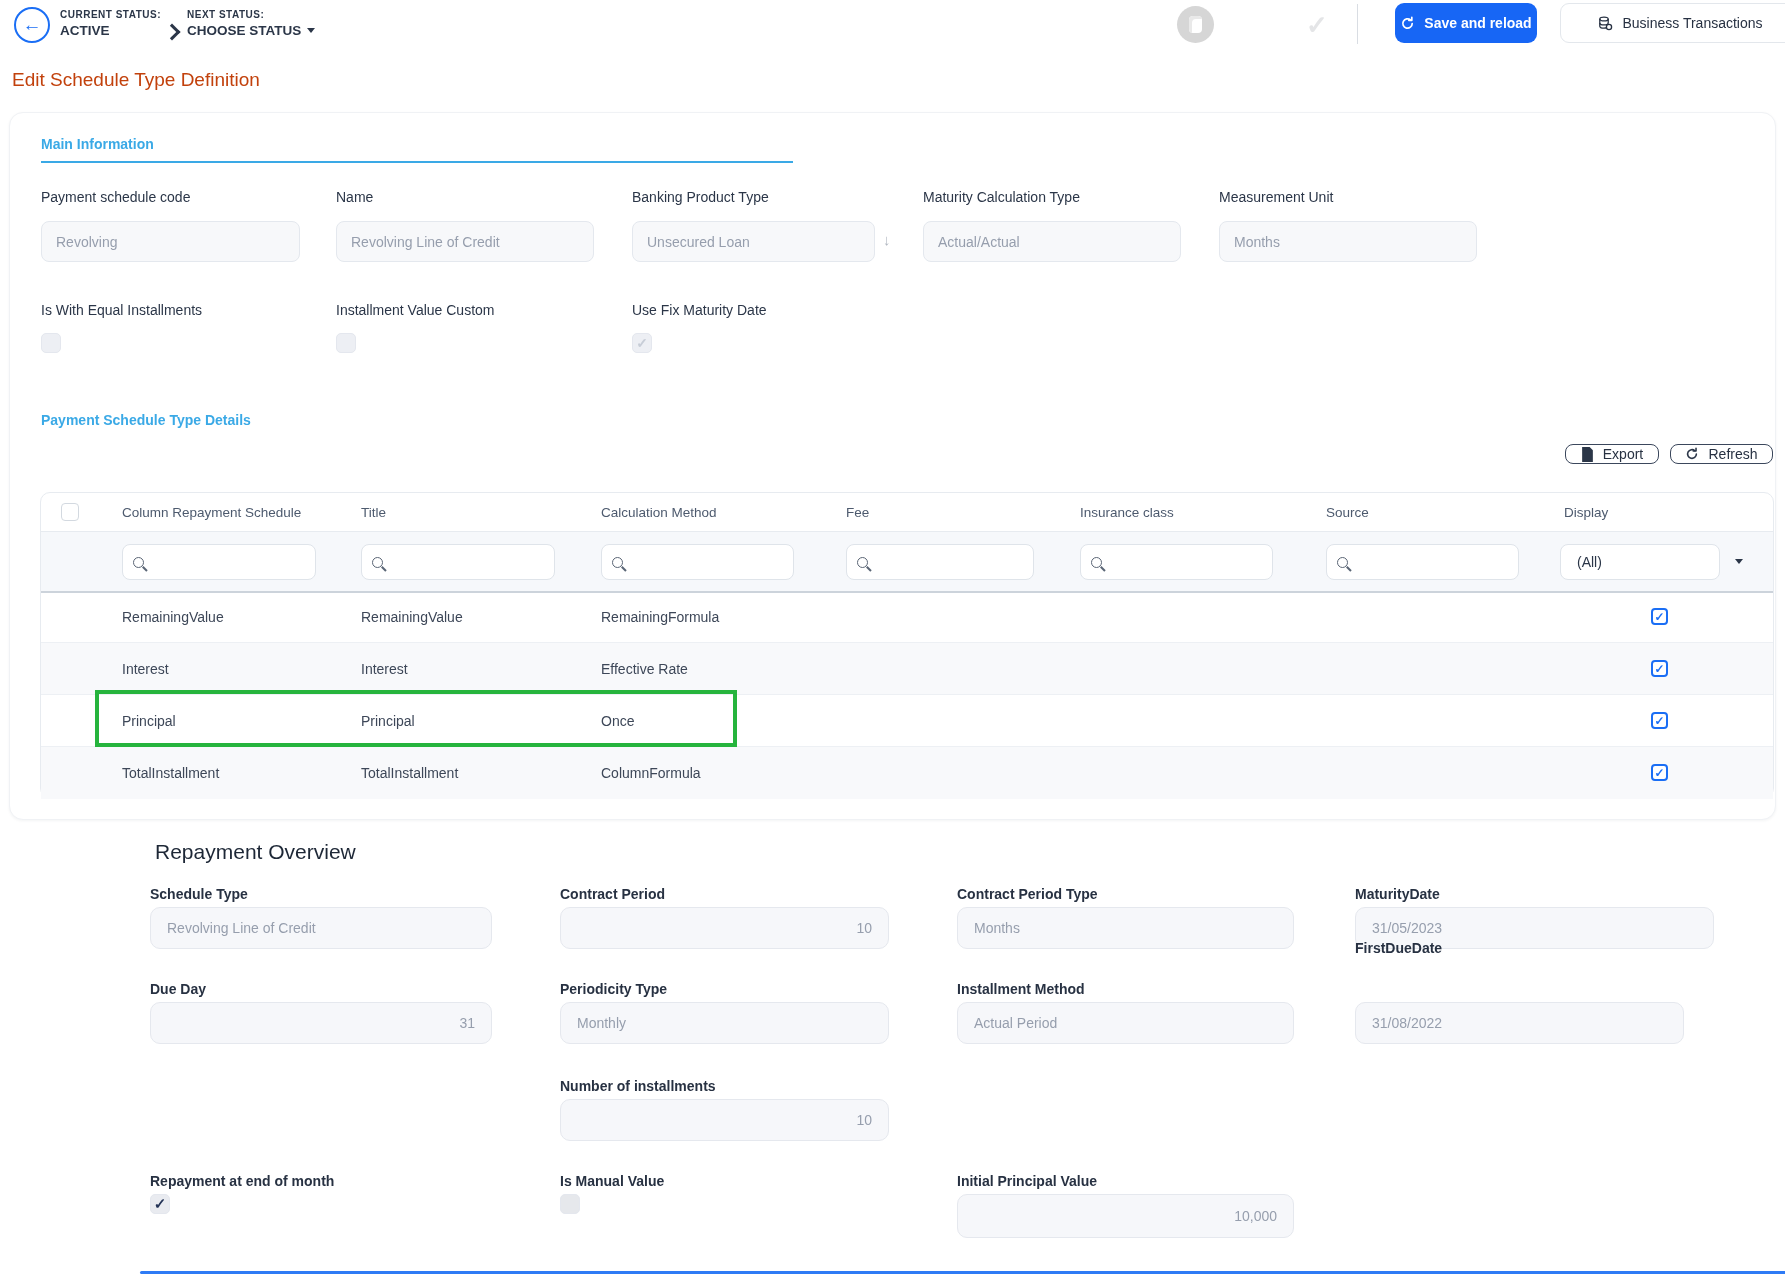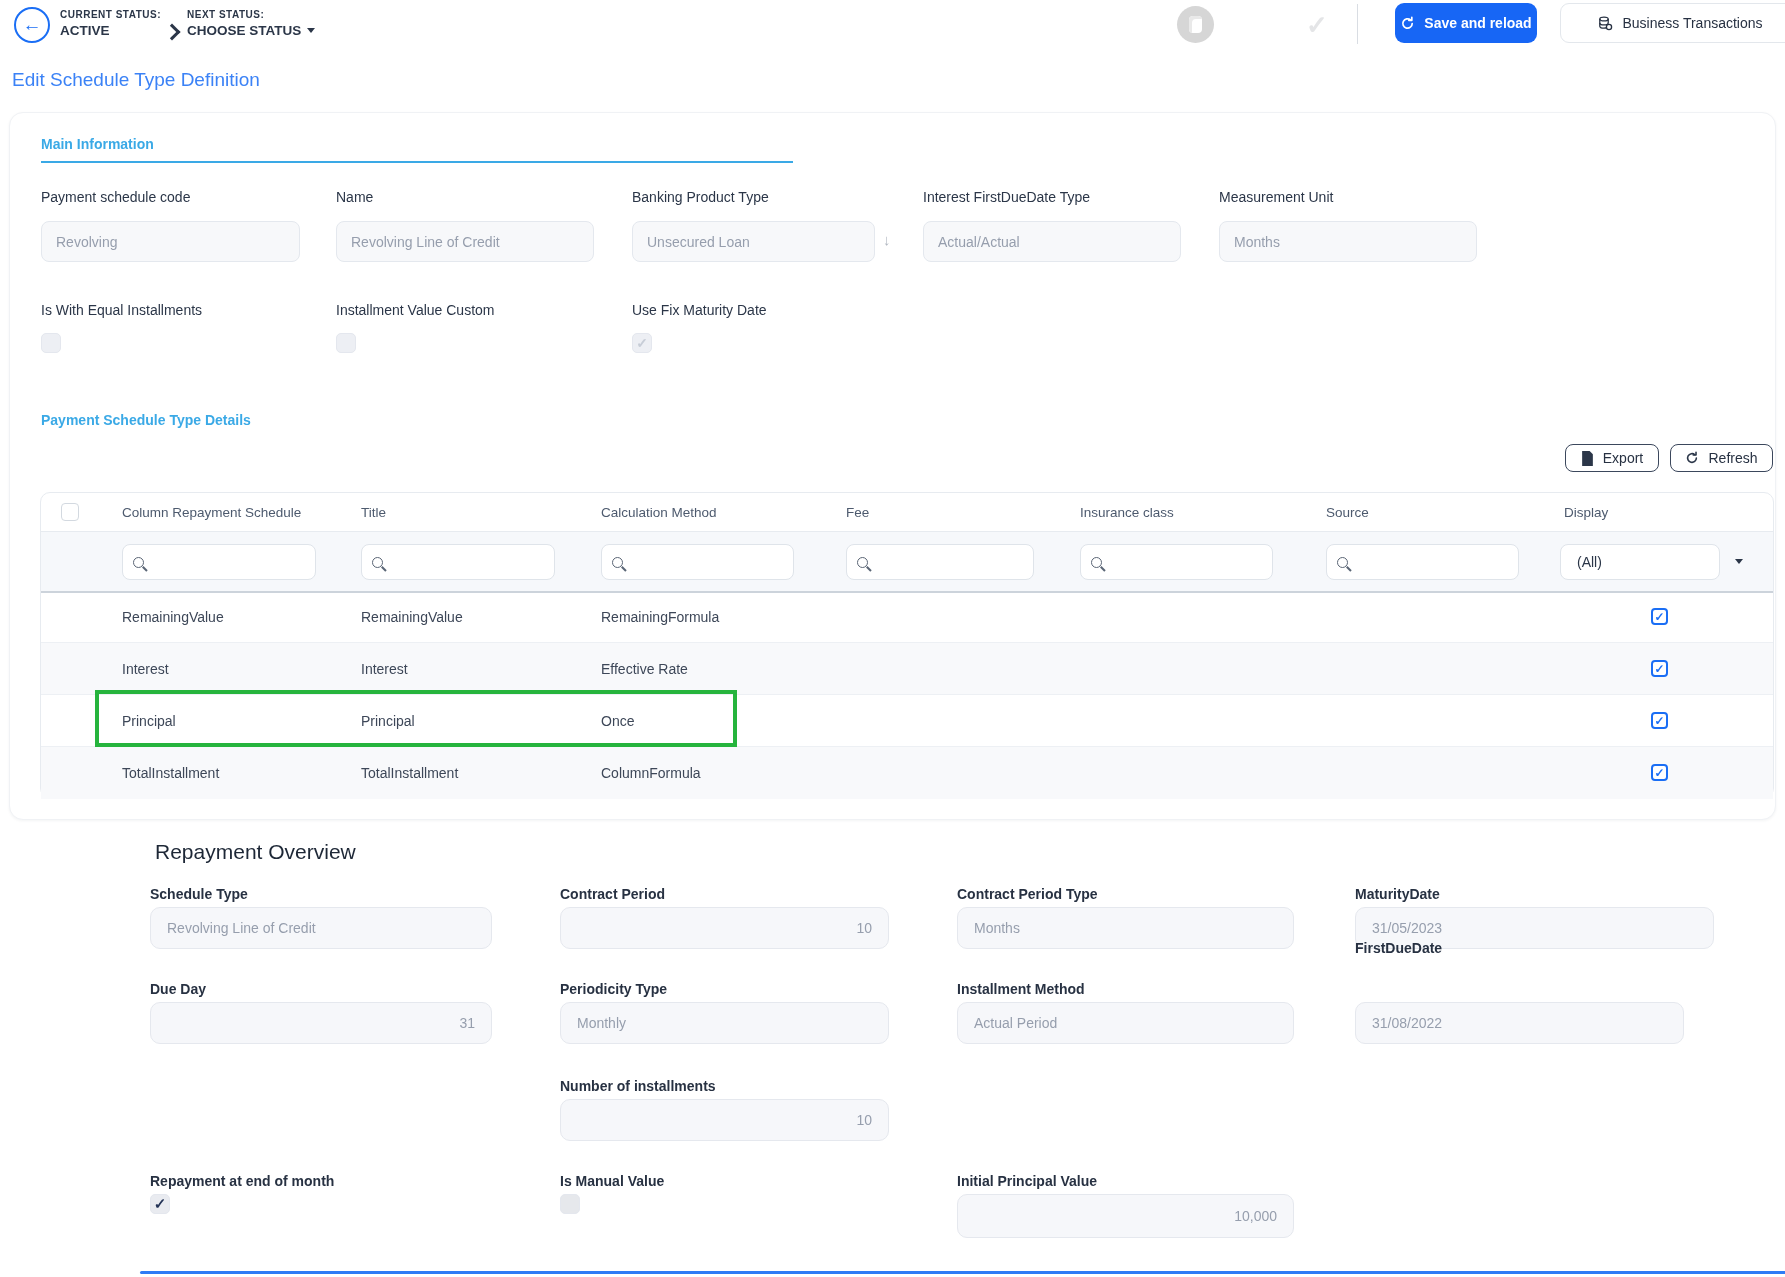"Edit Schedule Type Definition" .page-title { color: #3b82f6 -> #c2410c }
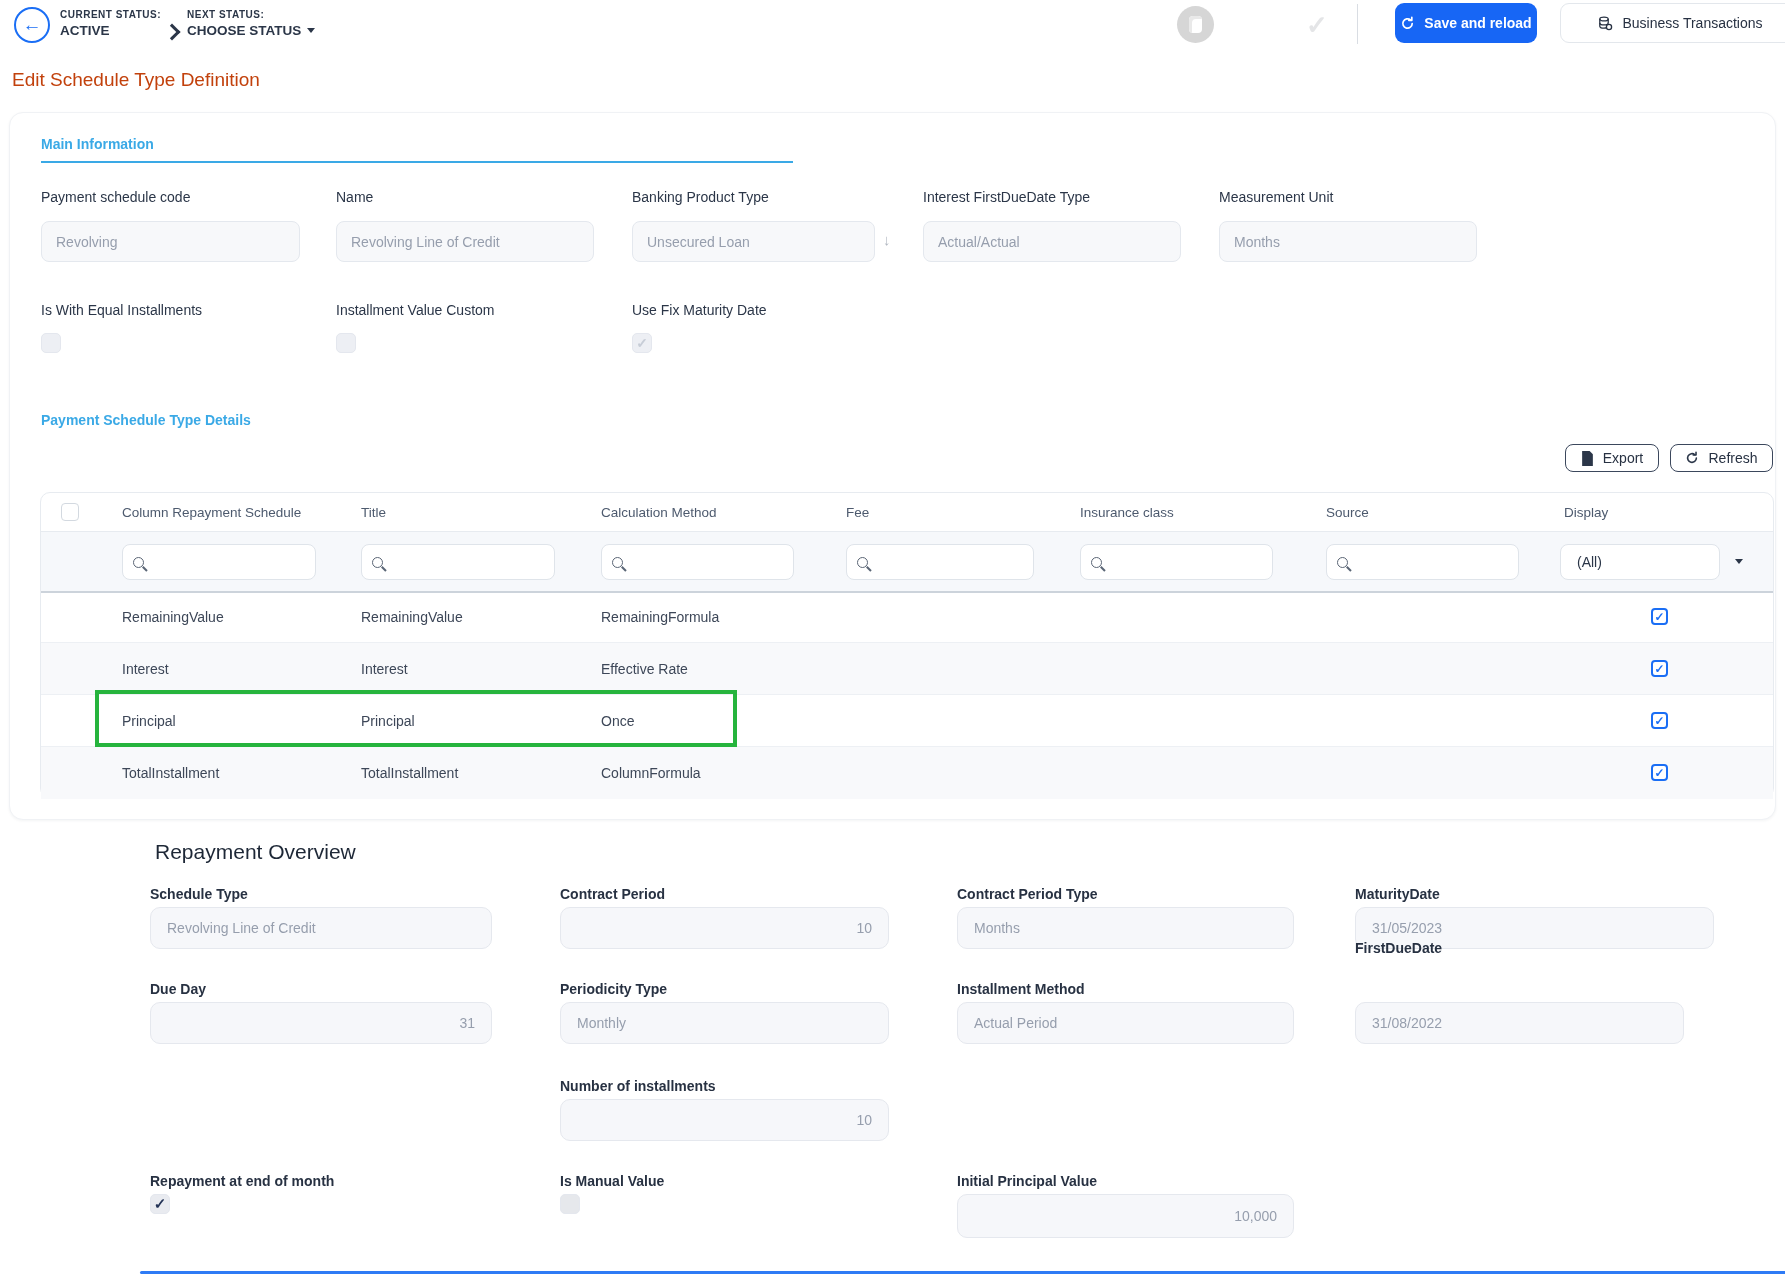"Interest FirstDueDate Type" div.abs { text: Interest FirstDueDate -> Maturity Calculation }
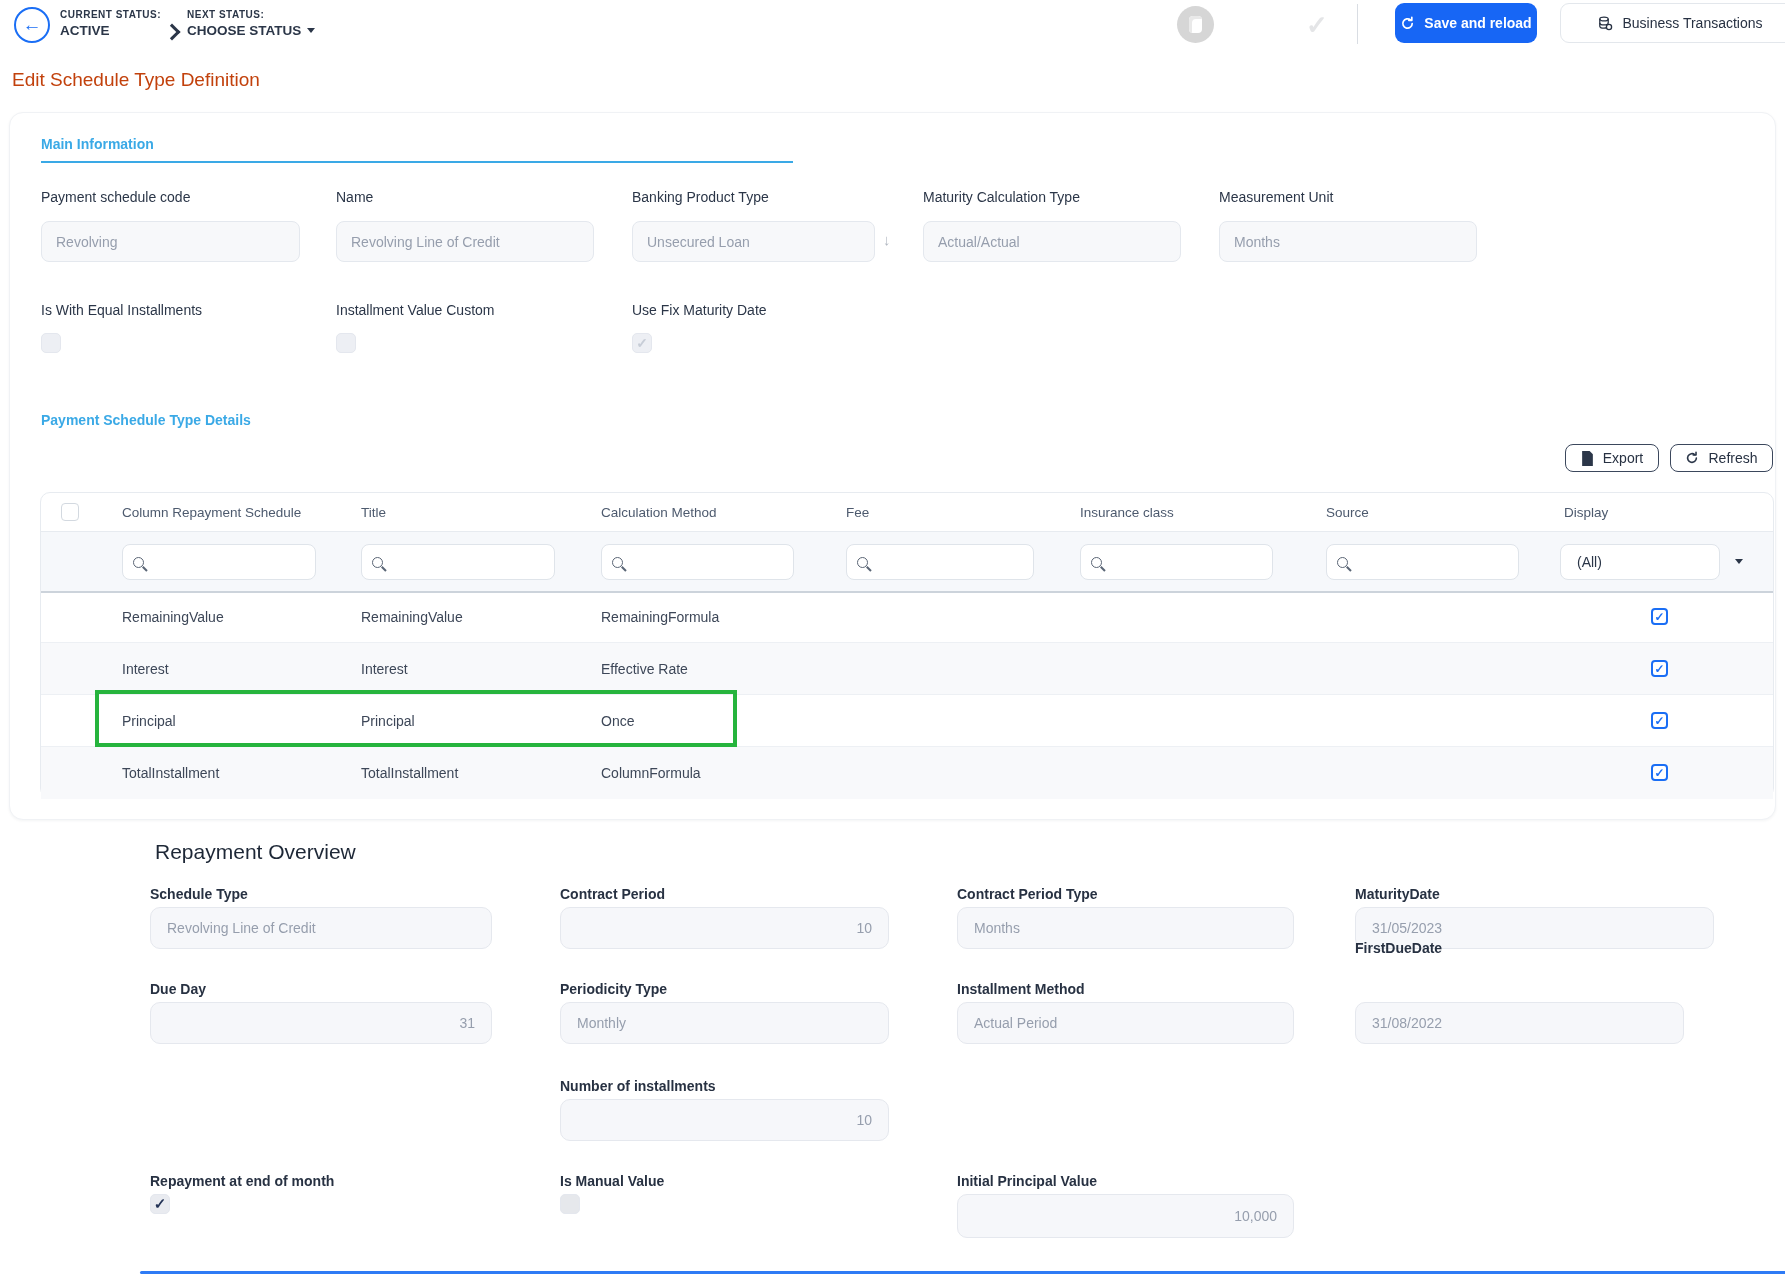"Export" .btn-outline-dark { height: 28px -> 20px }
